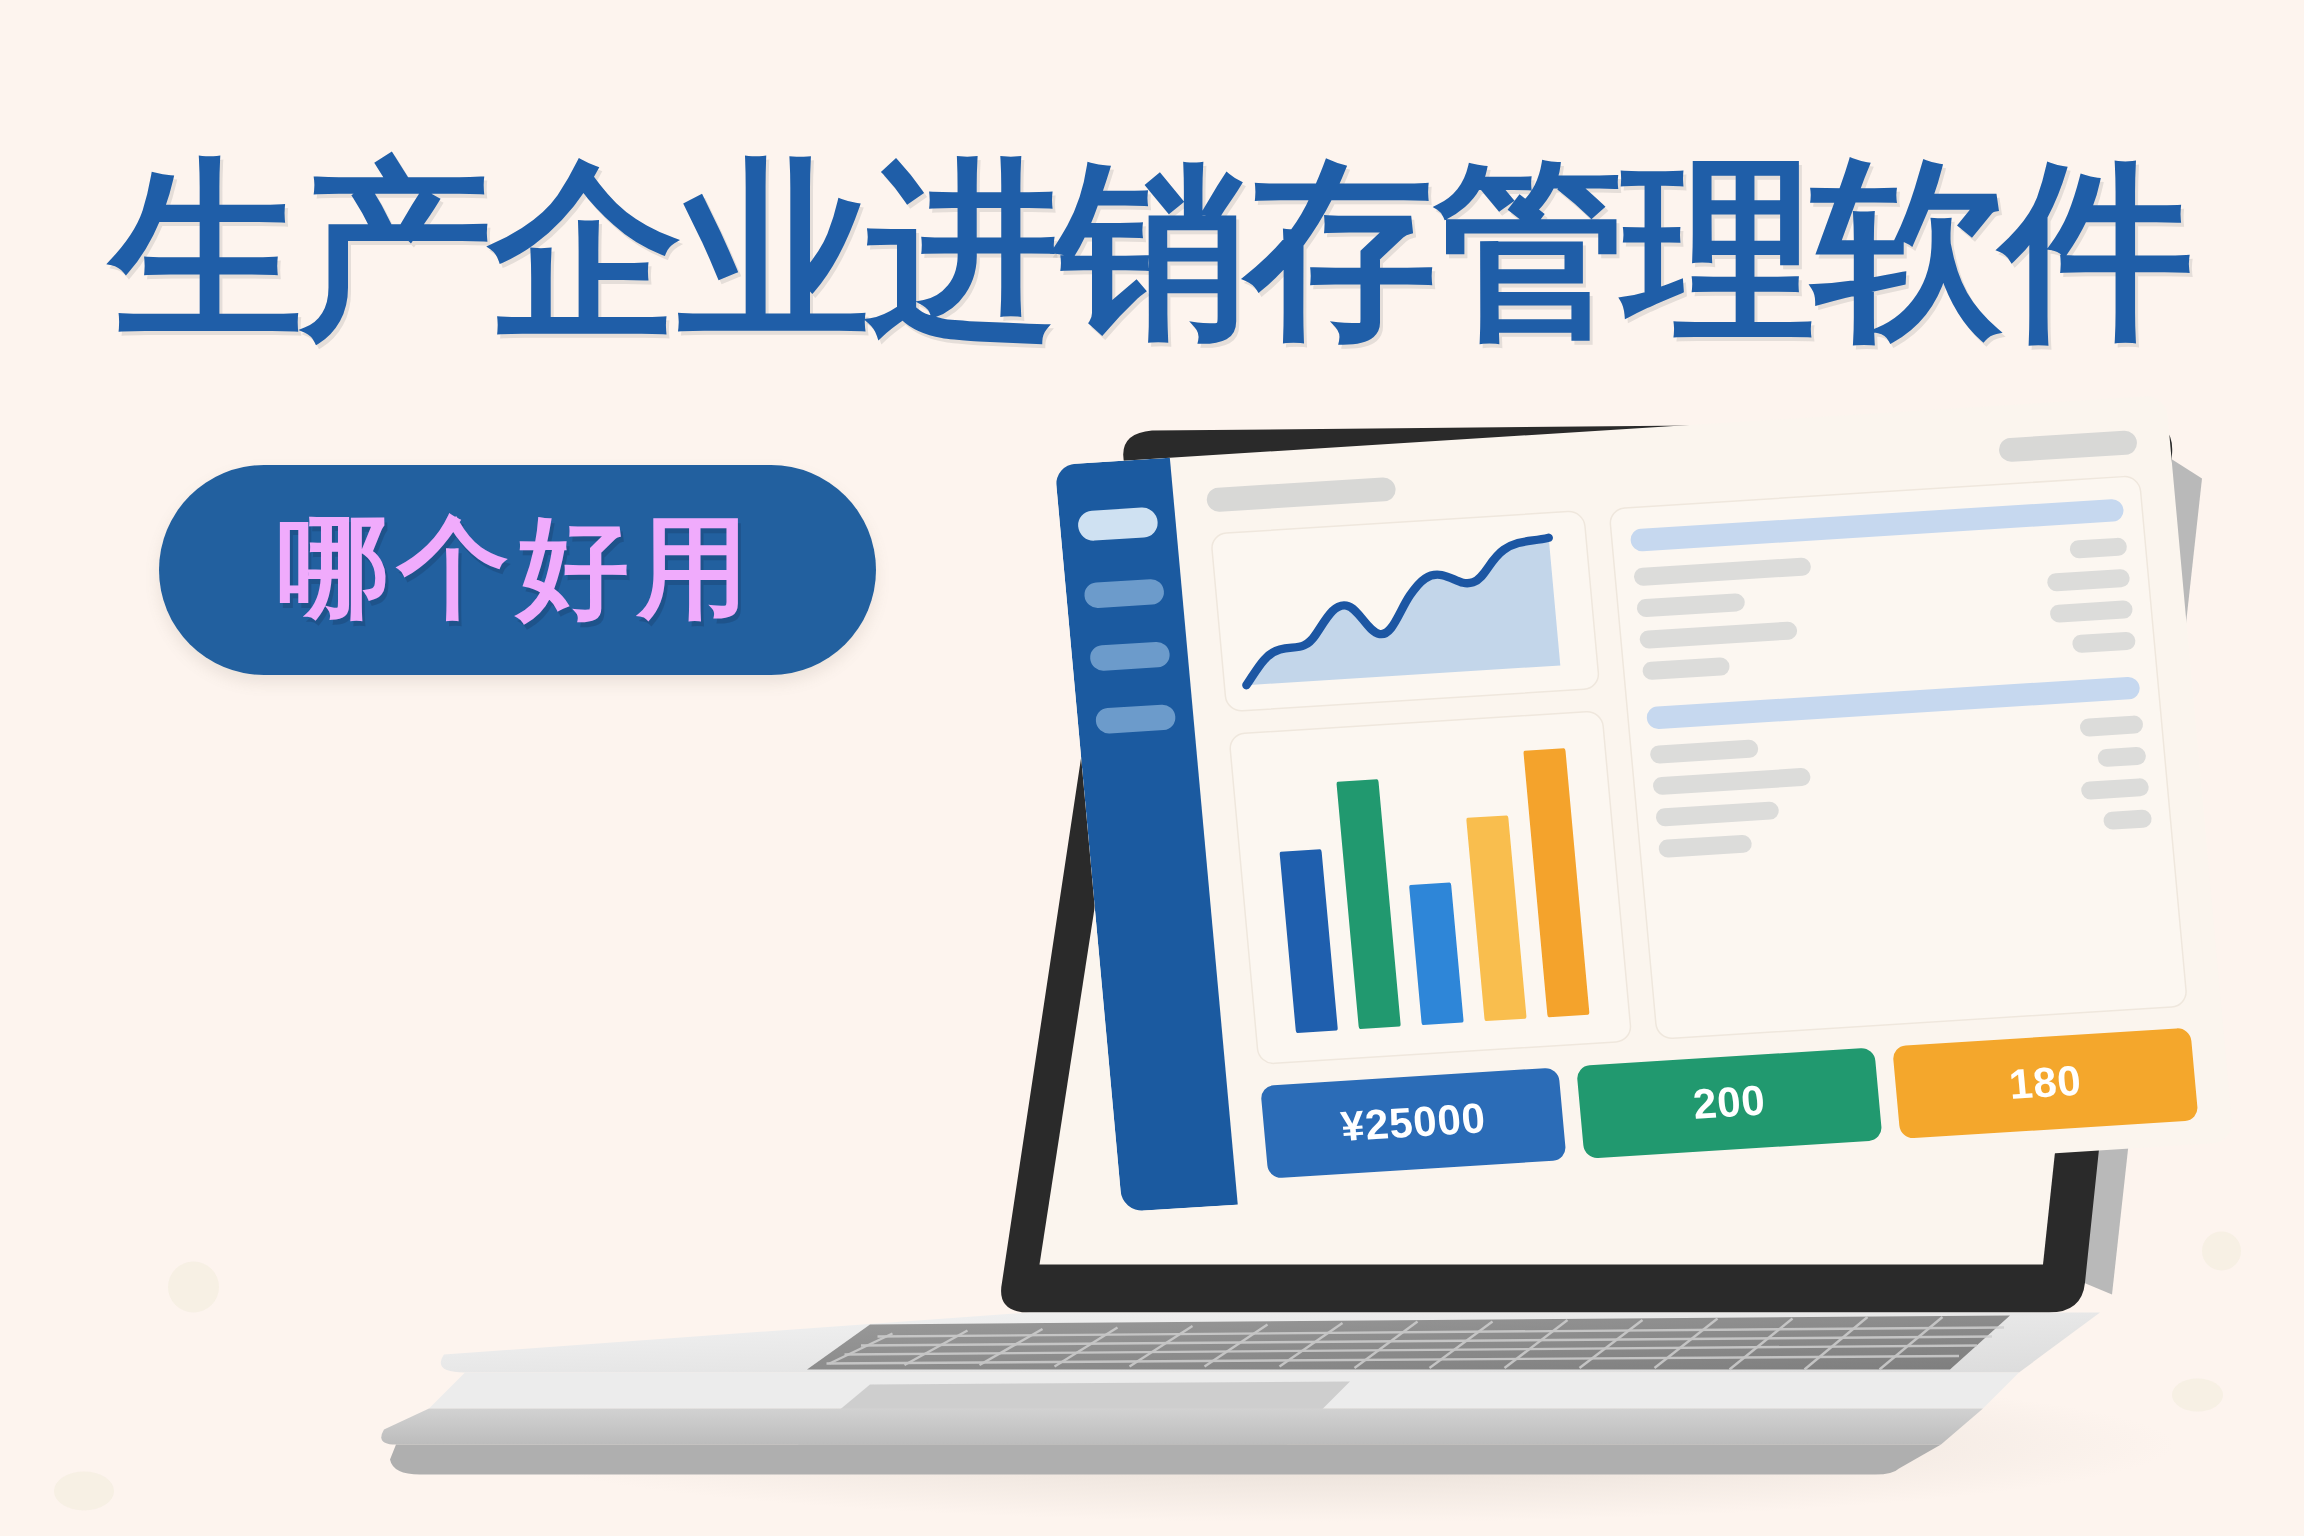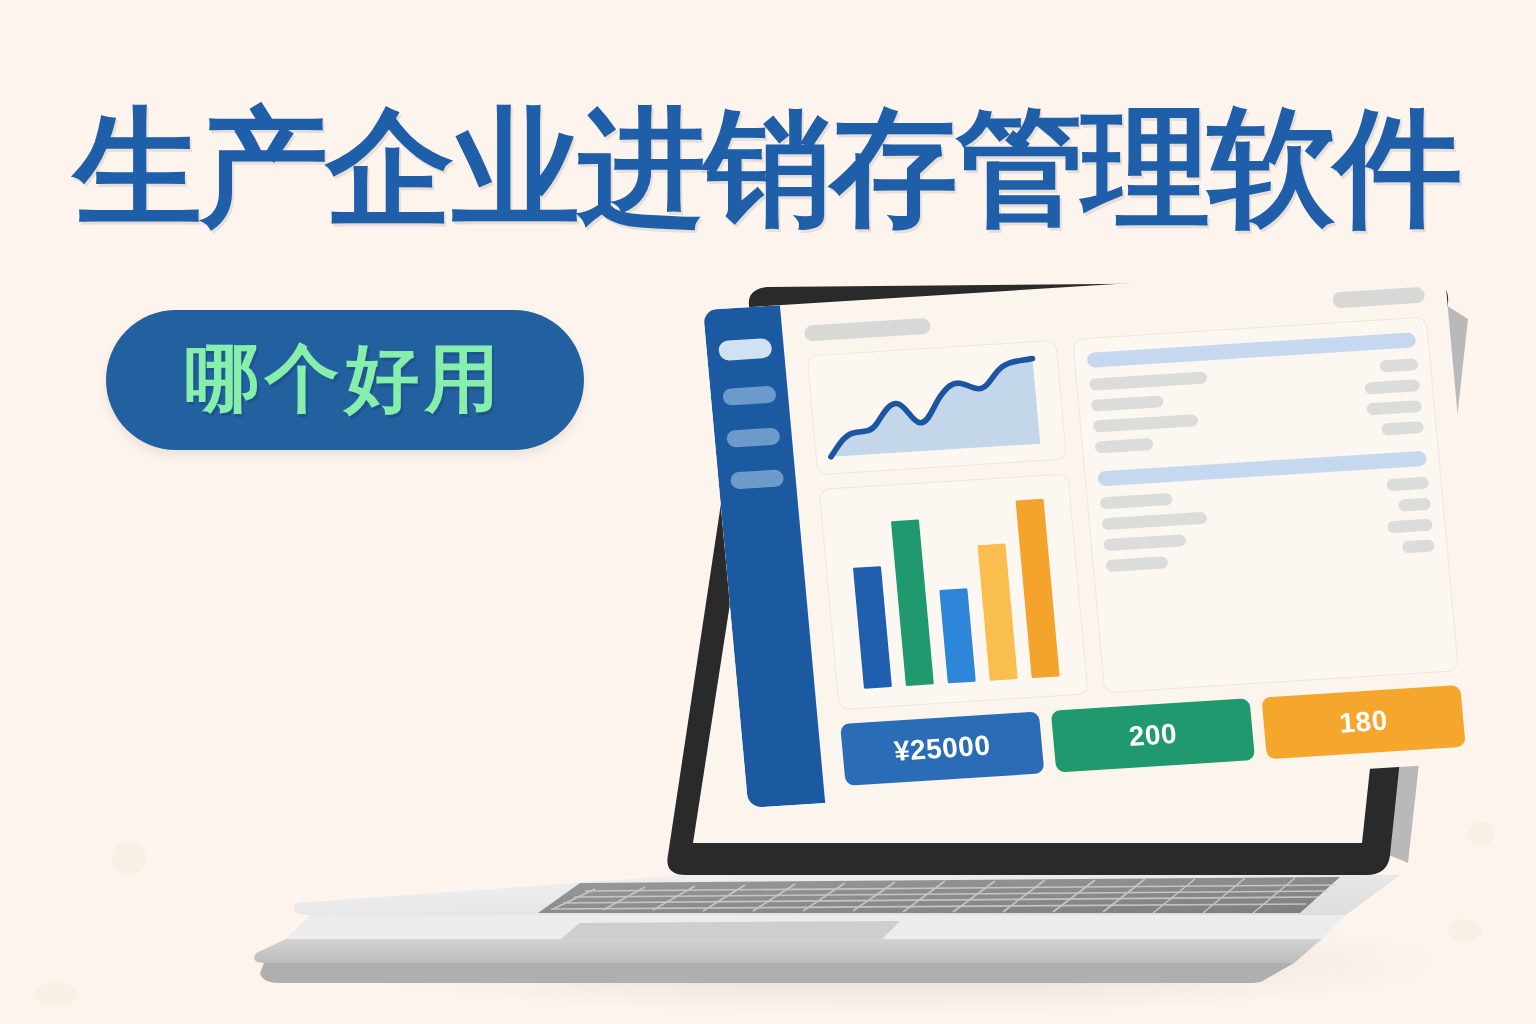"哪个好用" #badge .badge-text { color: #86efac -> #f0abfc }
